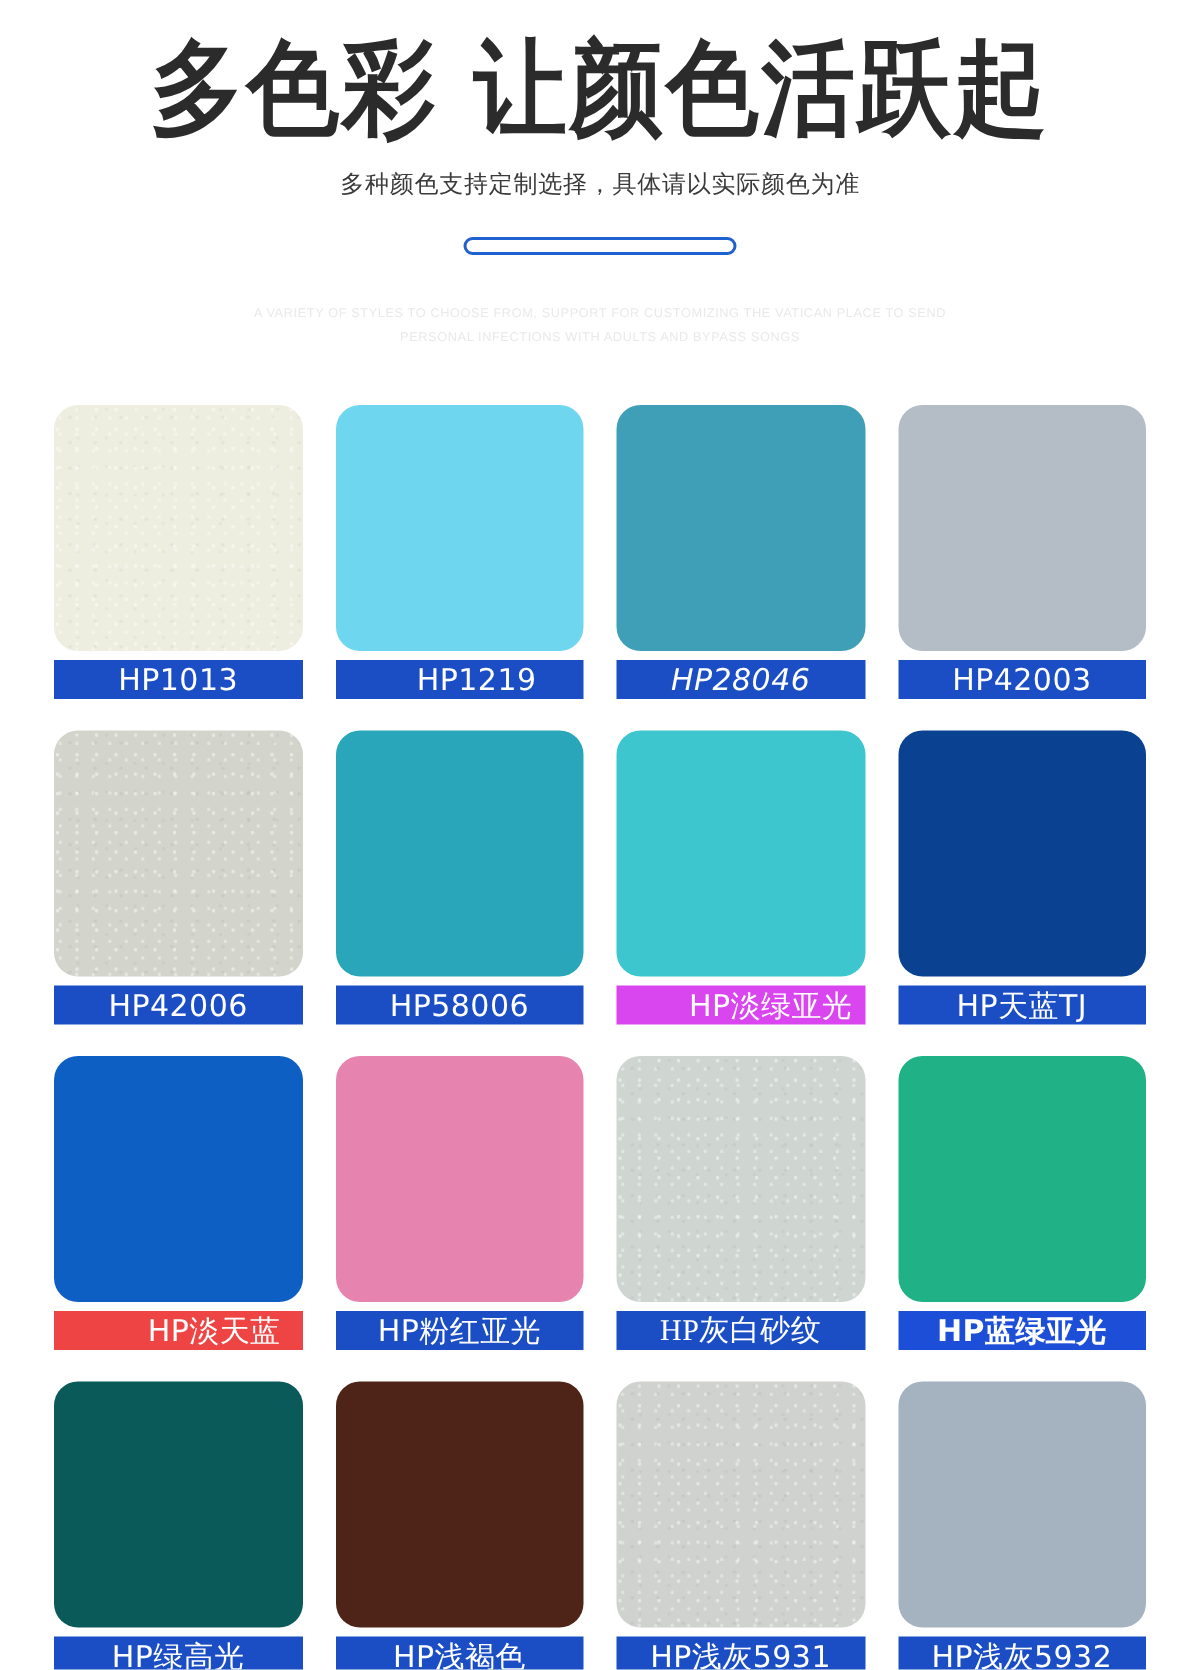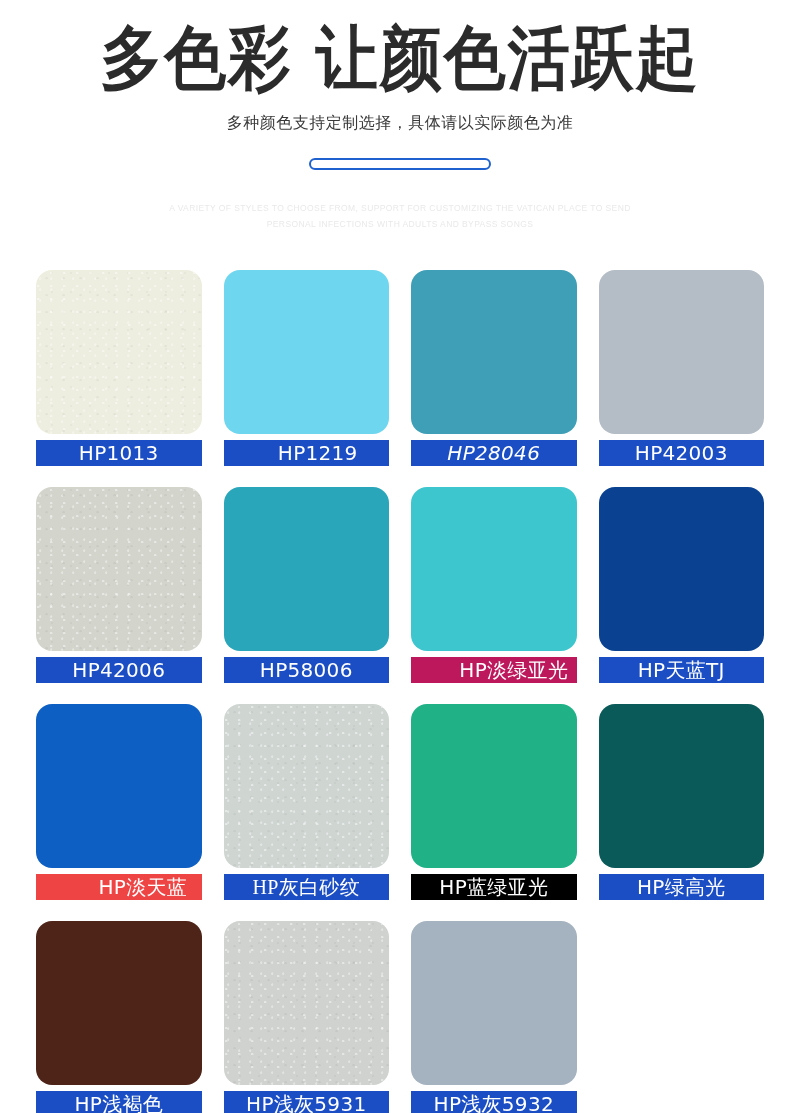"HP淡绿亚光" div.label { background: #be185d -> #d946ef }
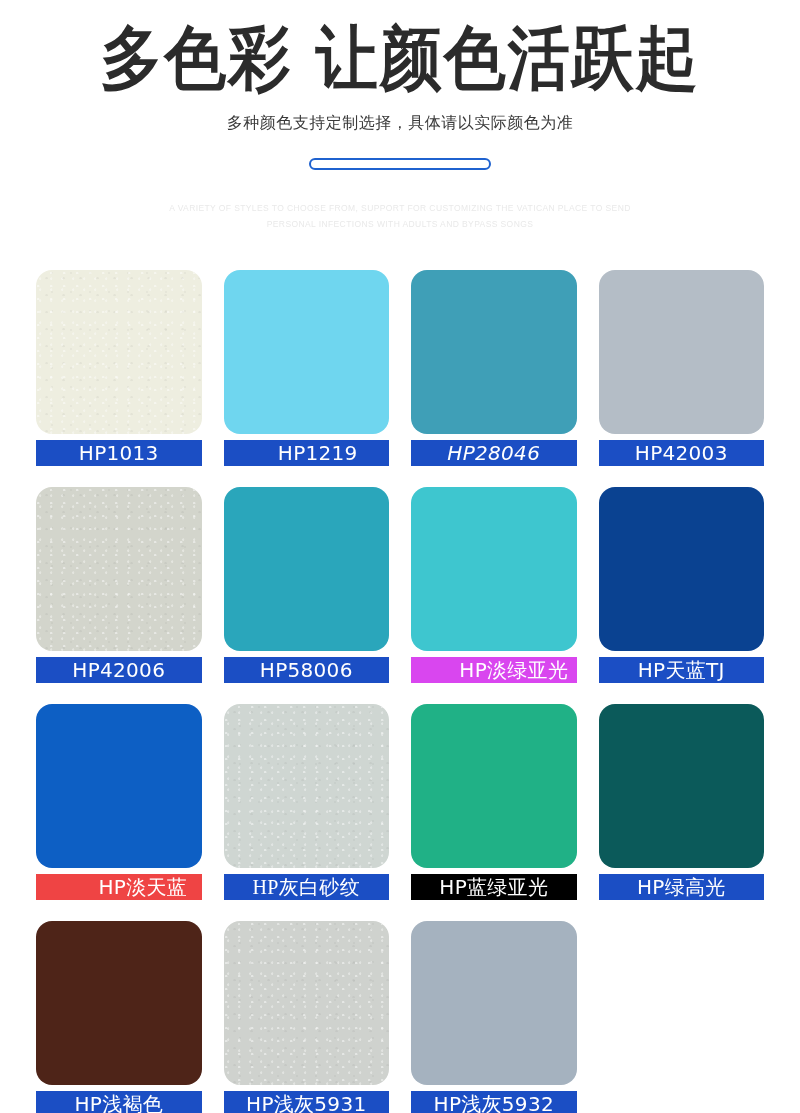"HP粉红亚光" div.cell { html: none -> <div> <div></div> <div>HP粉红亚光</div> </div> }
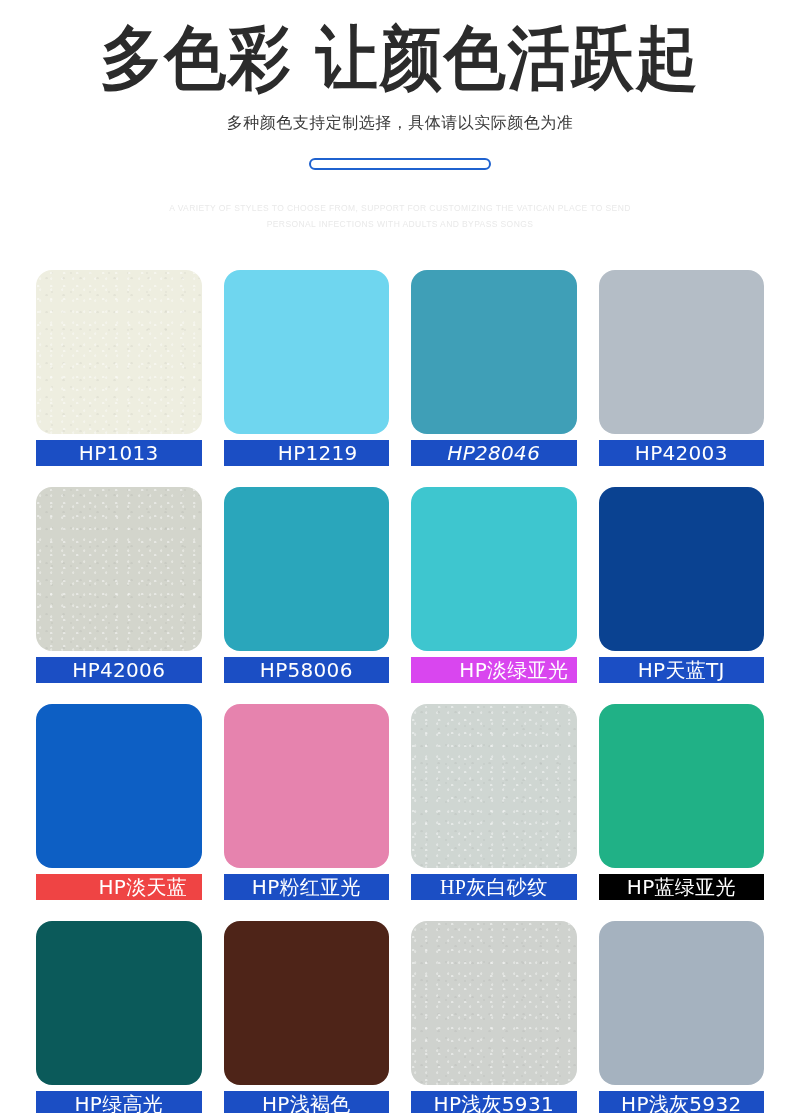"HP蓝绿亚光" div.label { background: #000000 -> #1d4ed8; font-weight: none -> bold }
